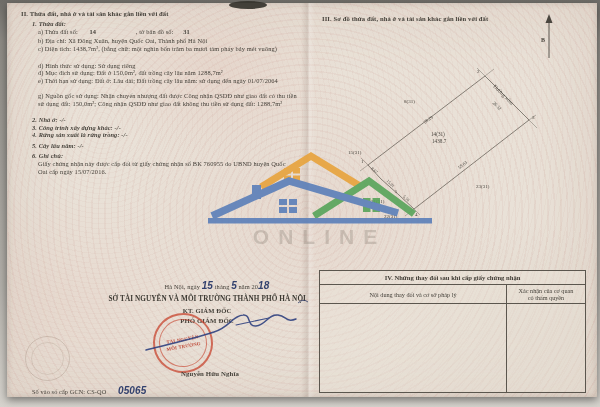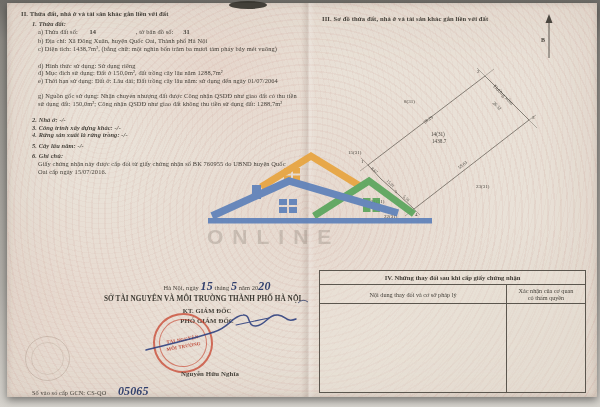"ONLINE" #wmtext { text-align: left -> center }
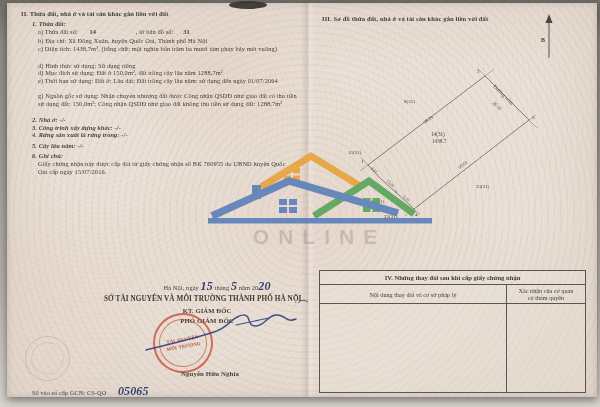"15" .hand { font-family: Liberation Serif, serif -> Liberation Sans, sans-serif; font-size: 12px -> 10px }
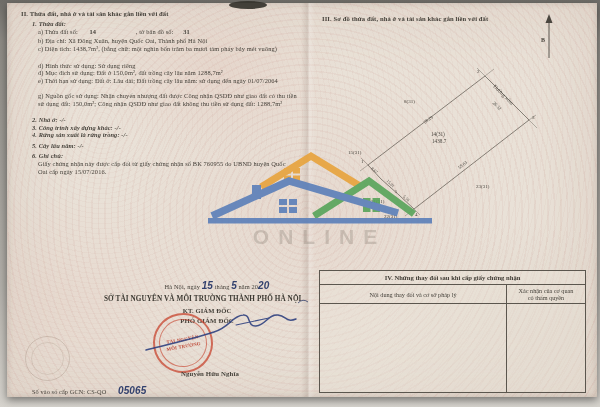"20" span.hand { text: 20 -> 18 }
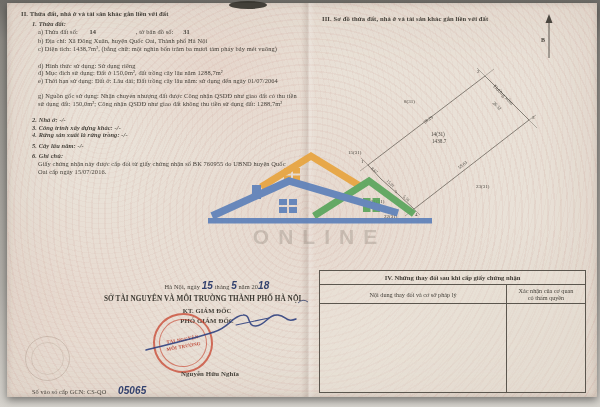"SỞ TÀI NGUYÊN VÀ MÔI" div.t { text-align: left -> right }
